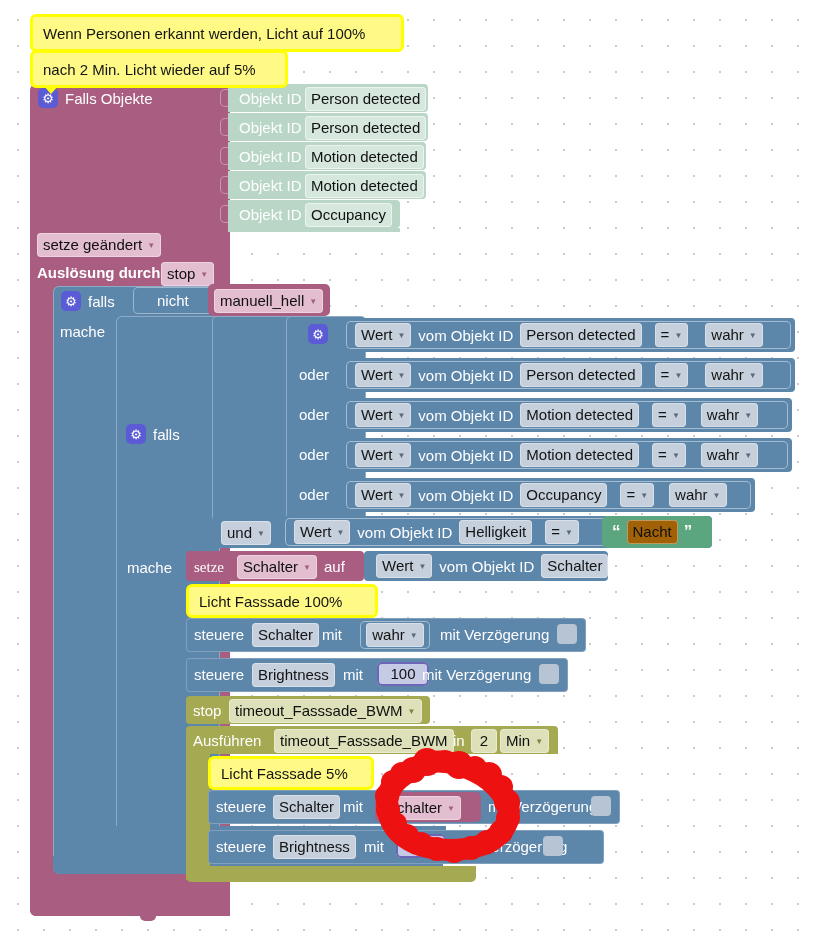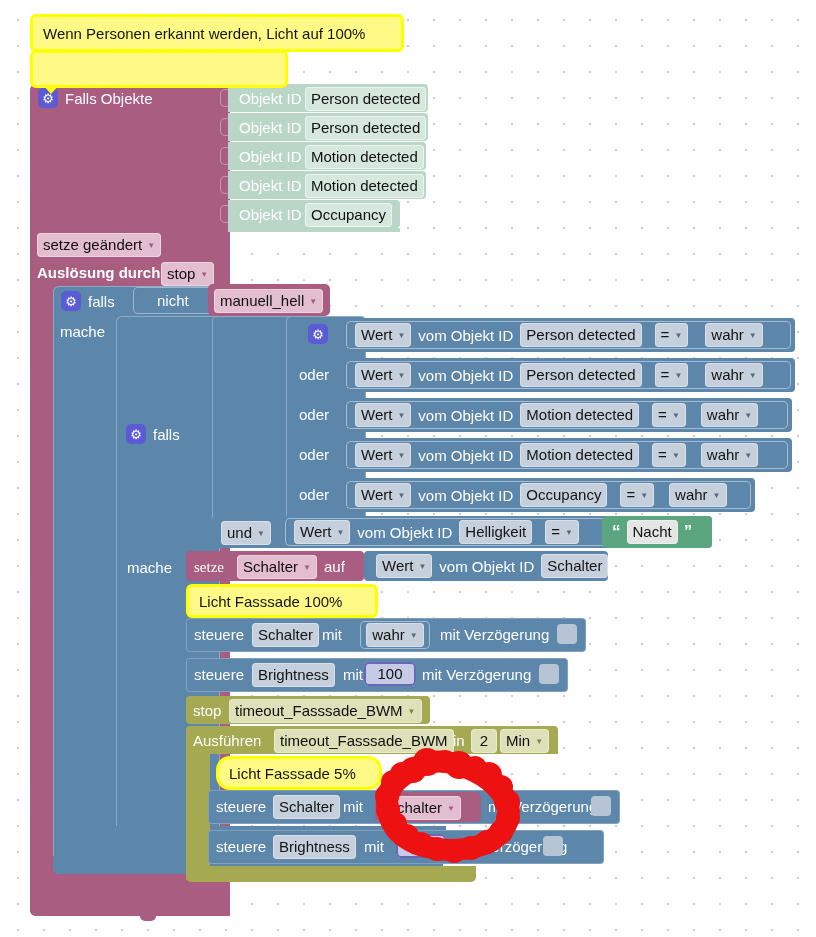"nach 2 Min. Licht wieder" span { html: none -> <span>nach 2 Min. Licht wieder auf 5%</span> }
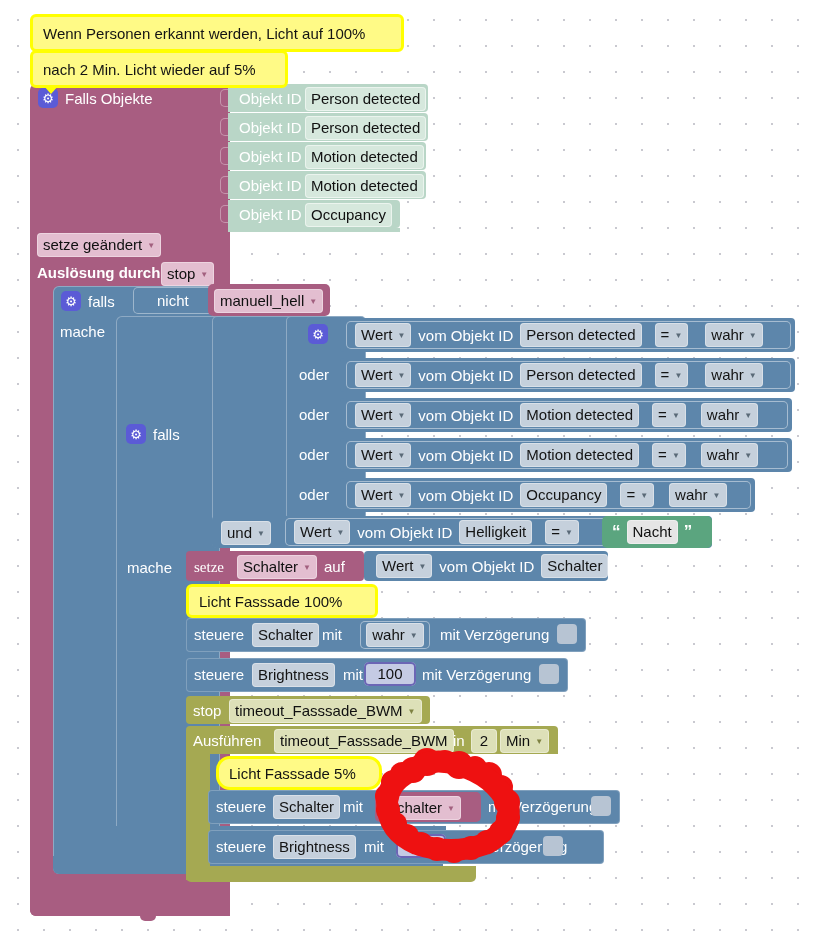"Nacht" .field.strgreen { background: #e5e5e5 -> #a16207 }
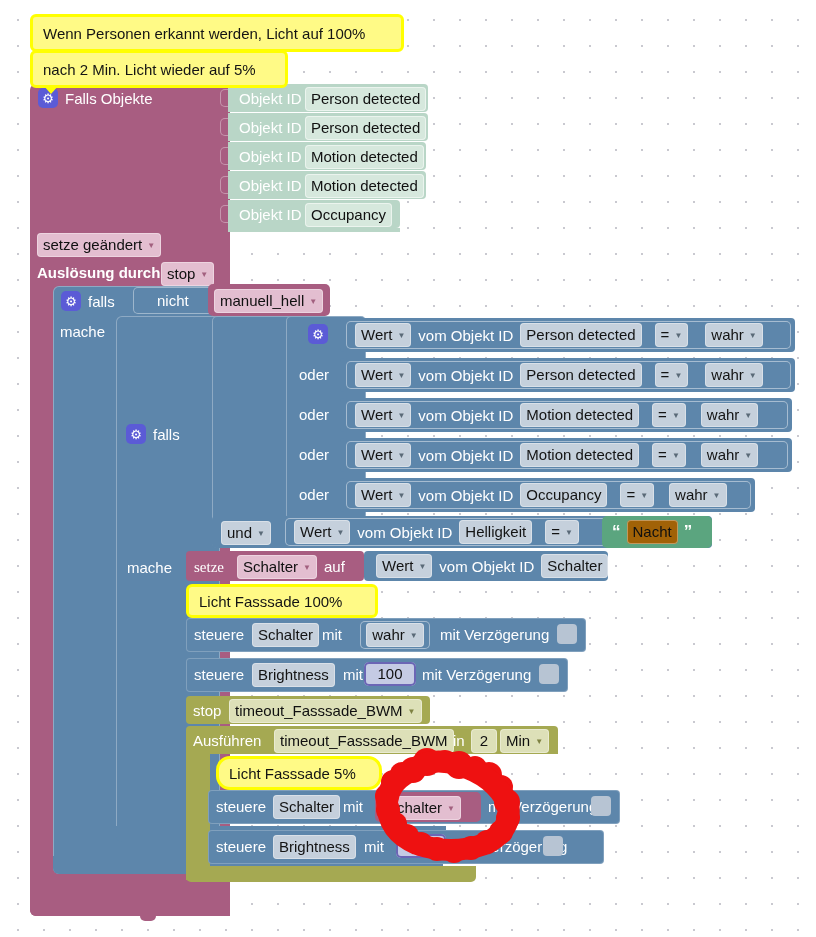"100" div.blk { left: 364px -> 377px }
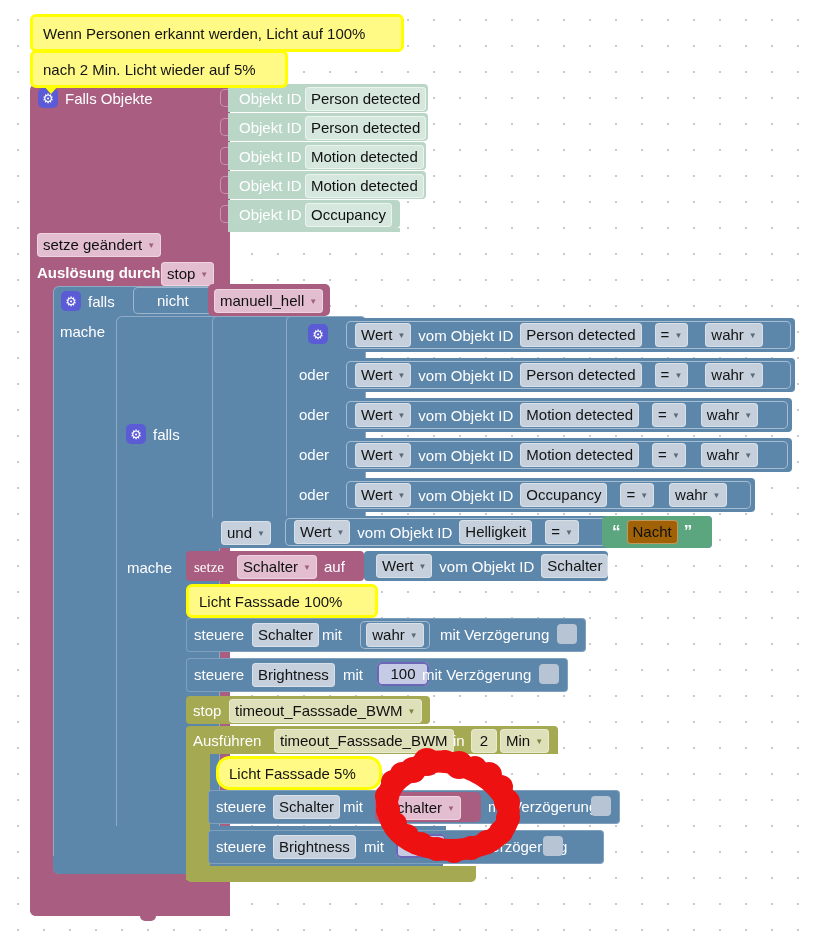"Licht Fasssade 5%" div.comment { border-radius: 14px -> none; left: 216px -> 208px }
